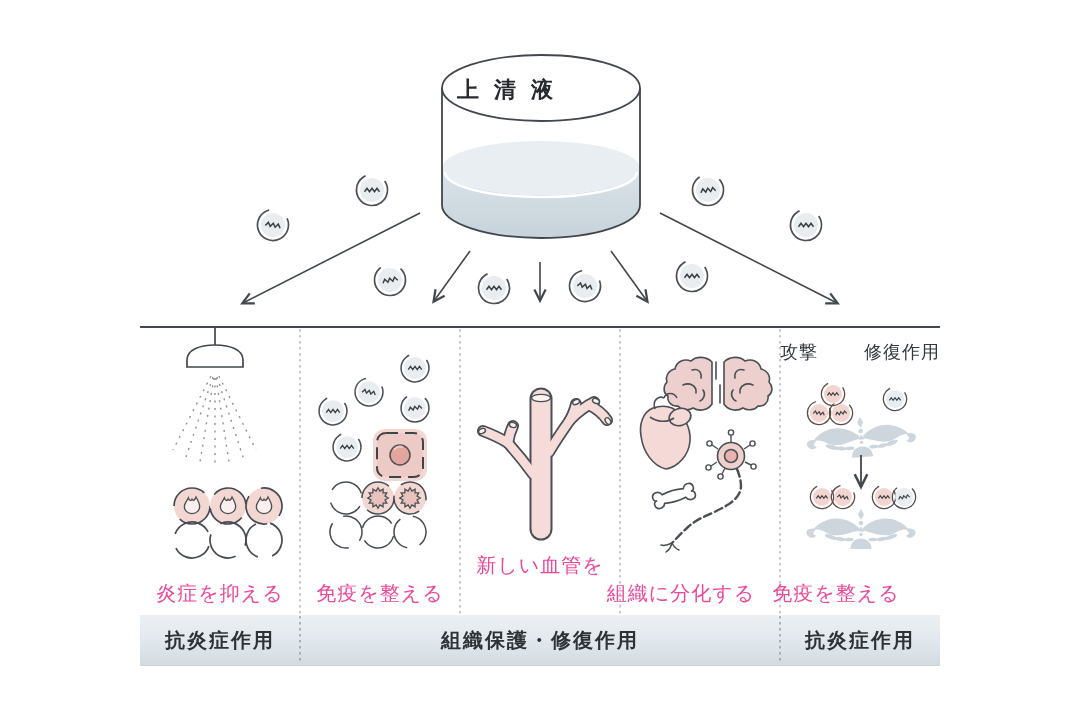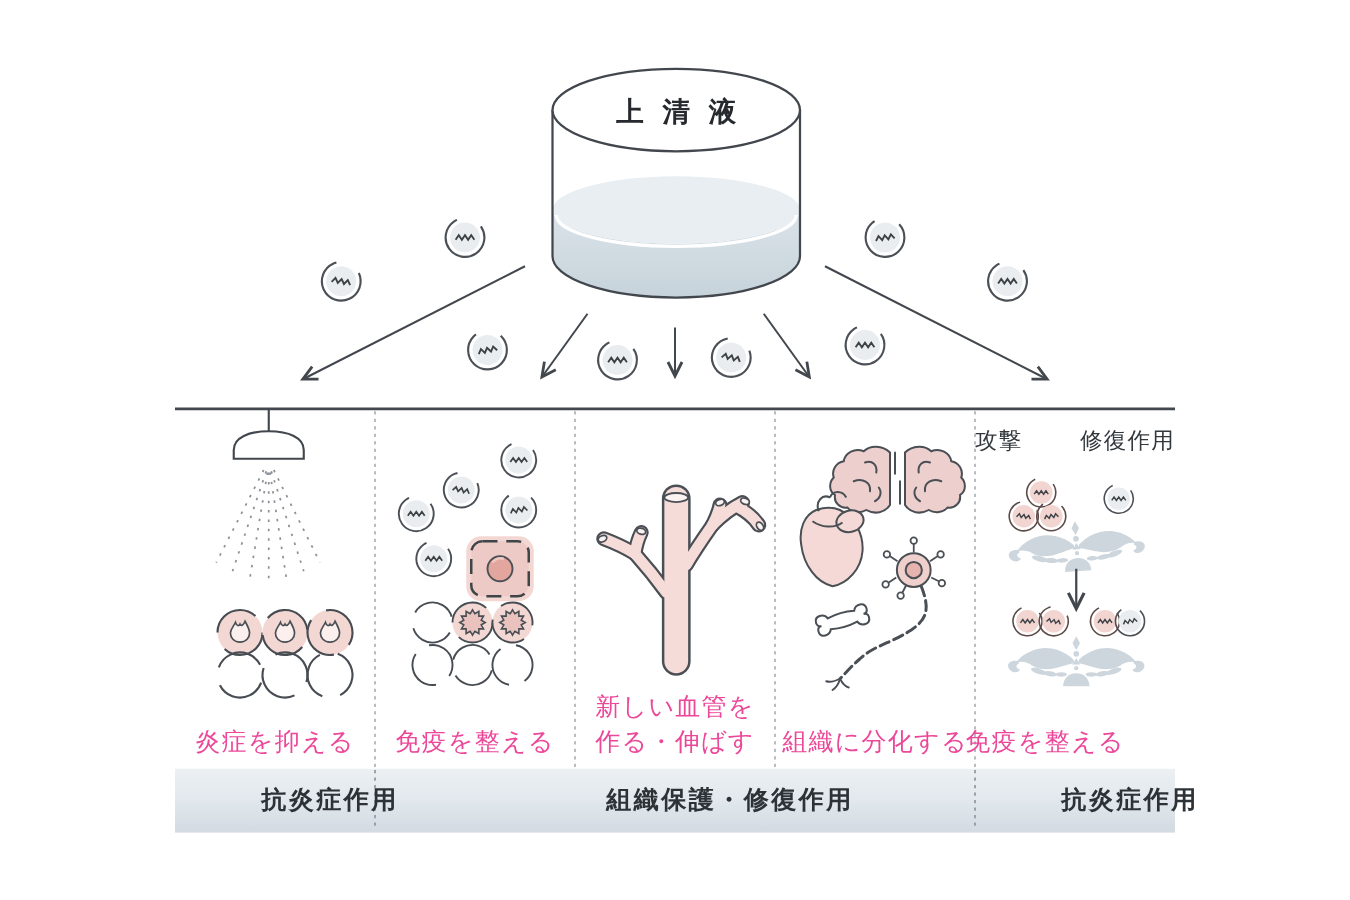"上清液" .title { text-align: center -> none }
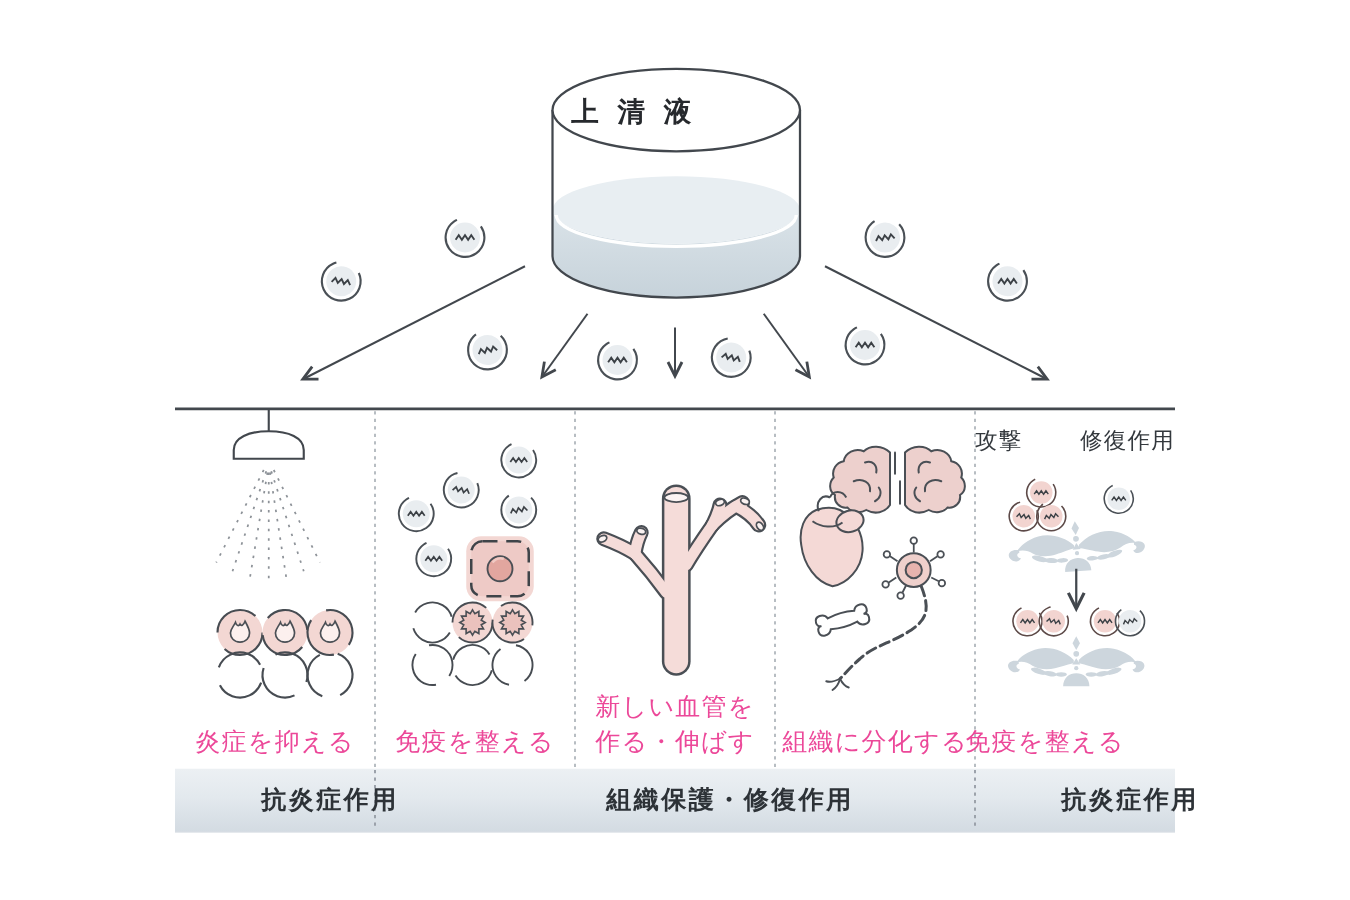"作る・伸ばす" div.caption { html: <div>作る・伸ばす</div> -> none }
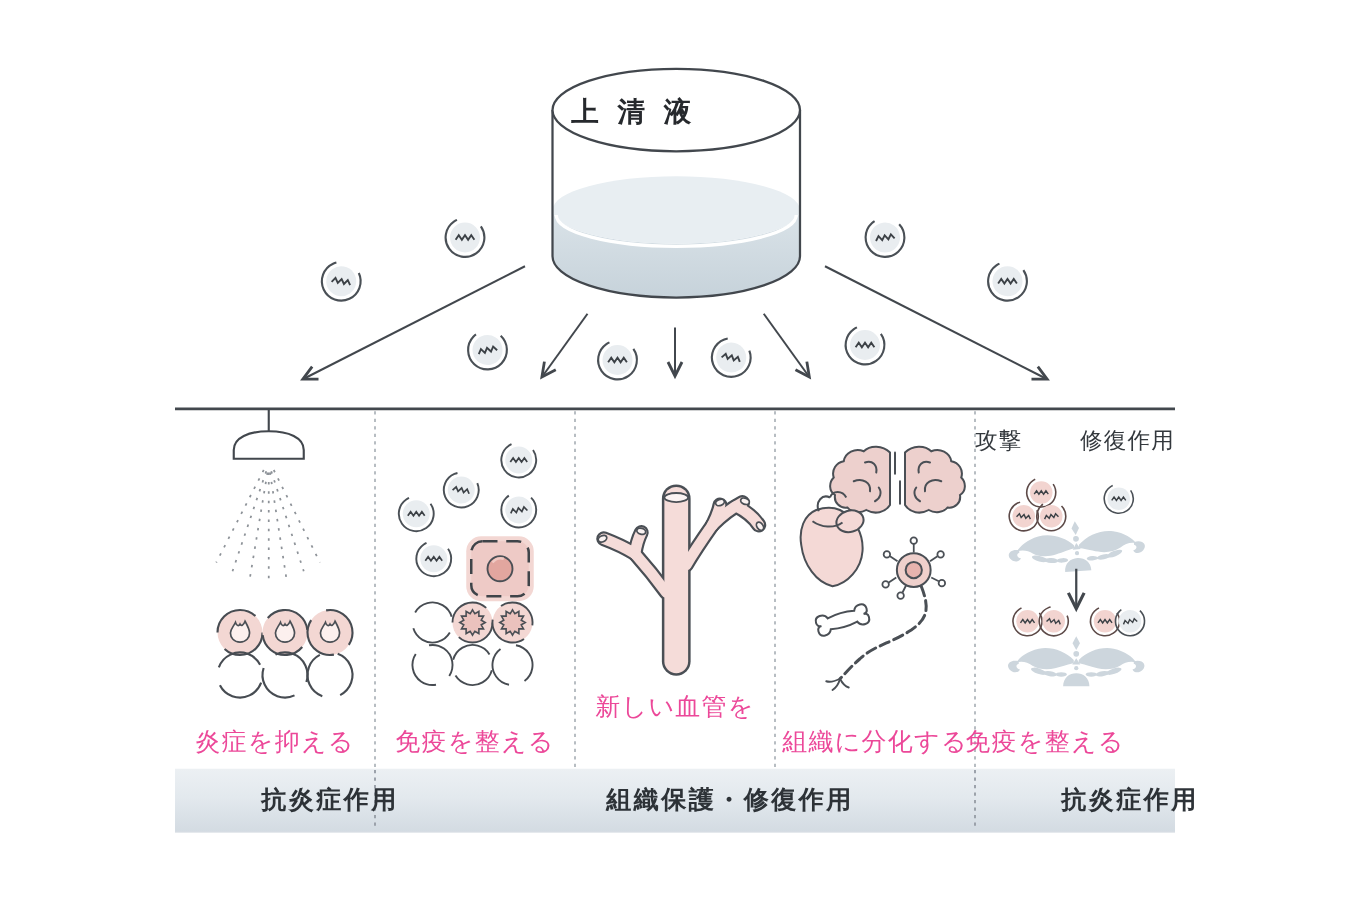"組織に分化する" div.caption { left: 620px -> 601px }
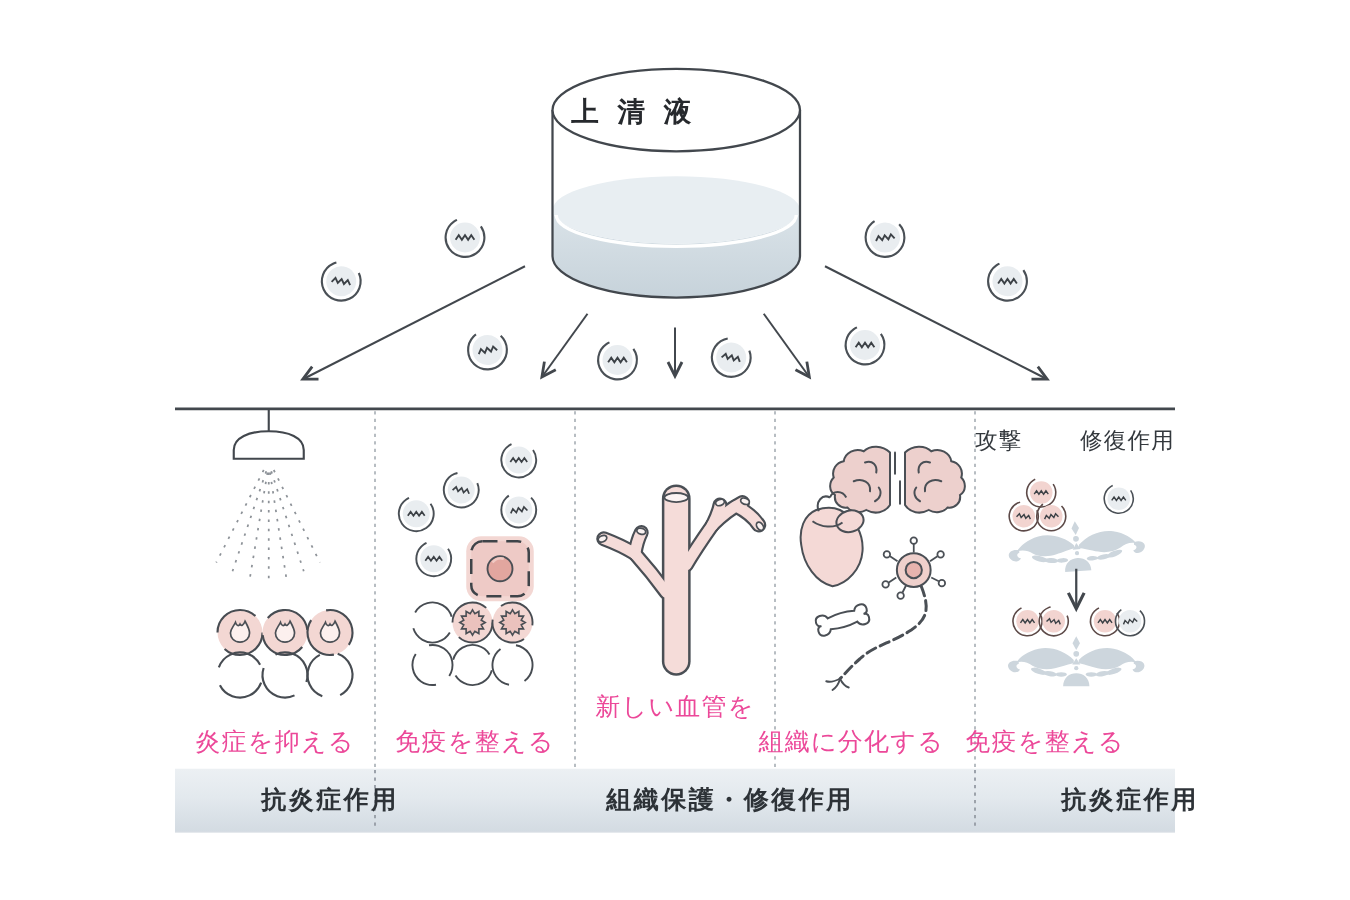"抗炎症作用" .band-label { padding-left: 44px -> none }
